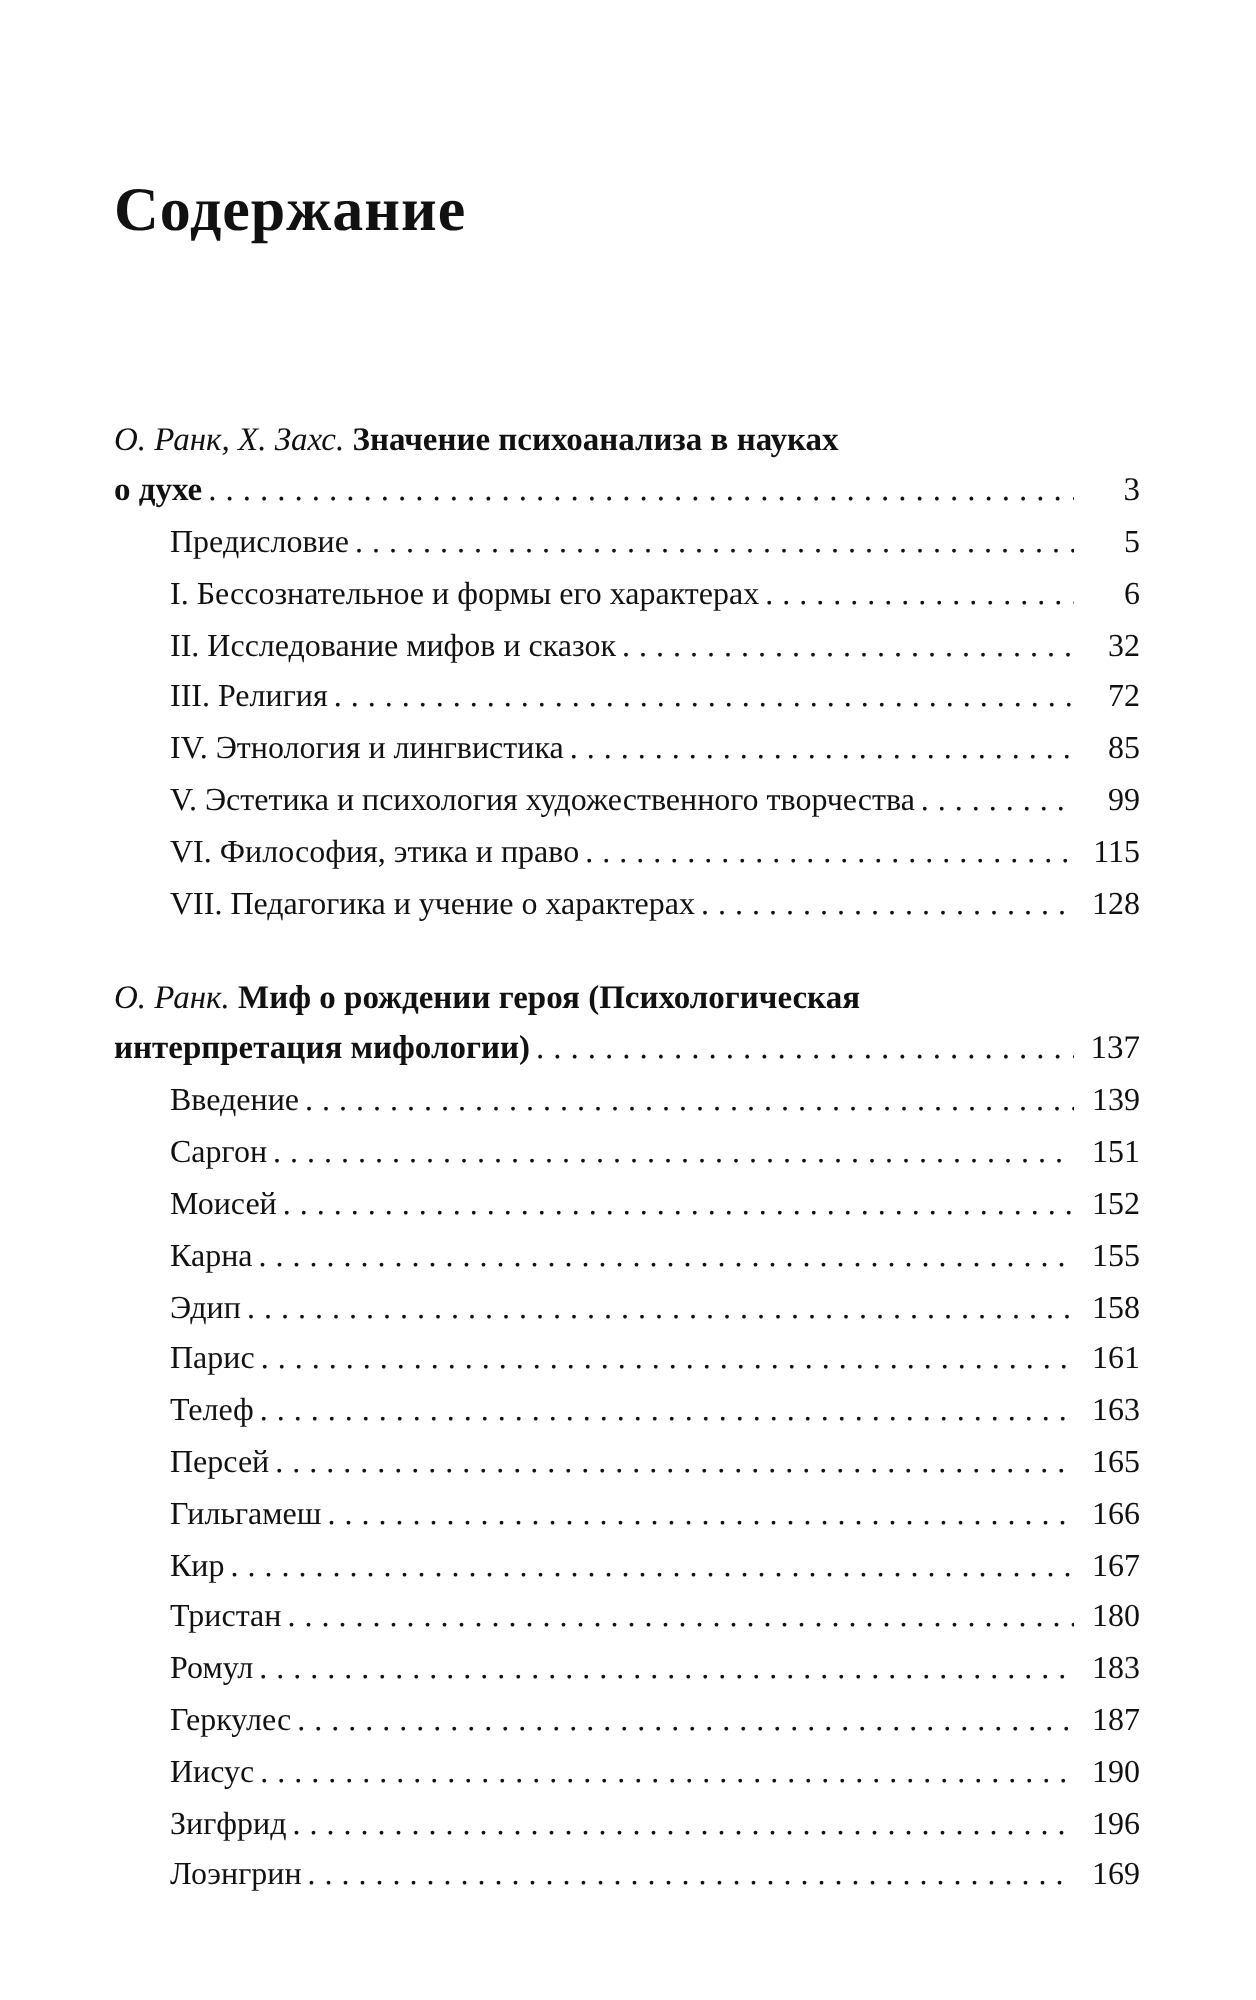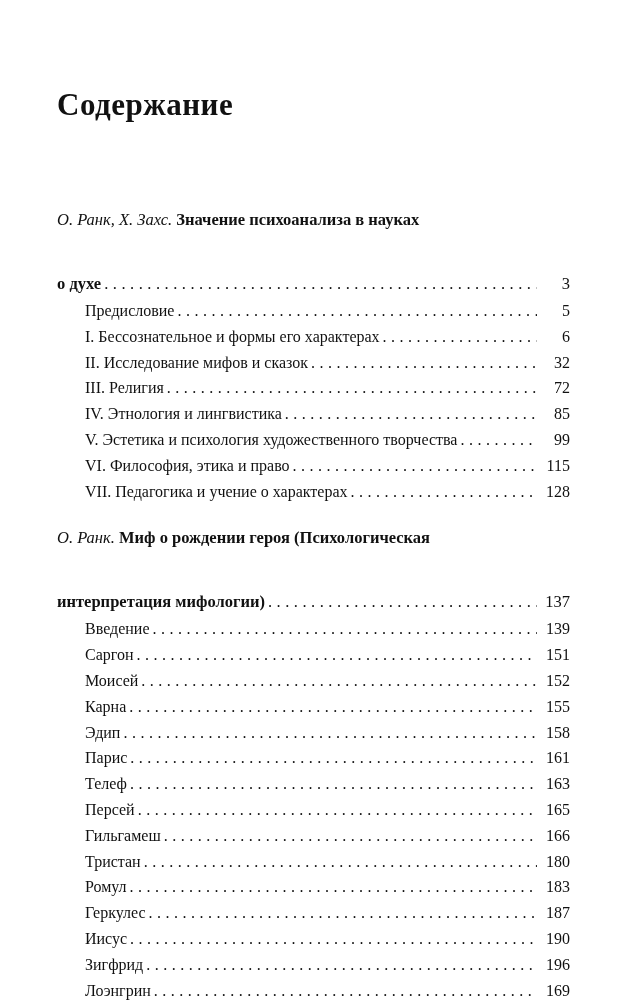"Значение психоанализа в науках" .head-bold { margin-top: 39px -> none }
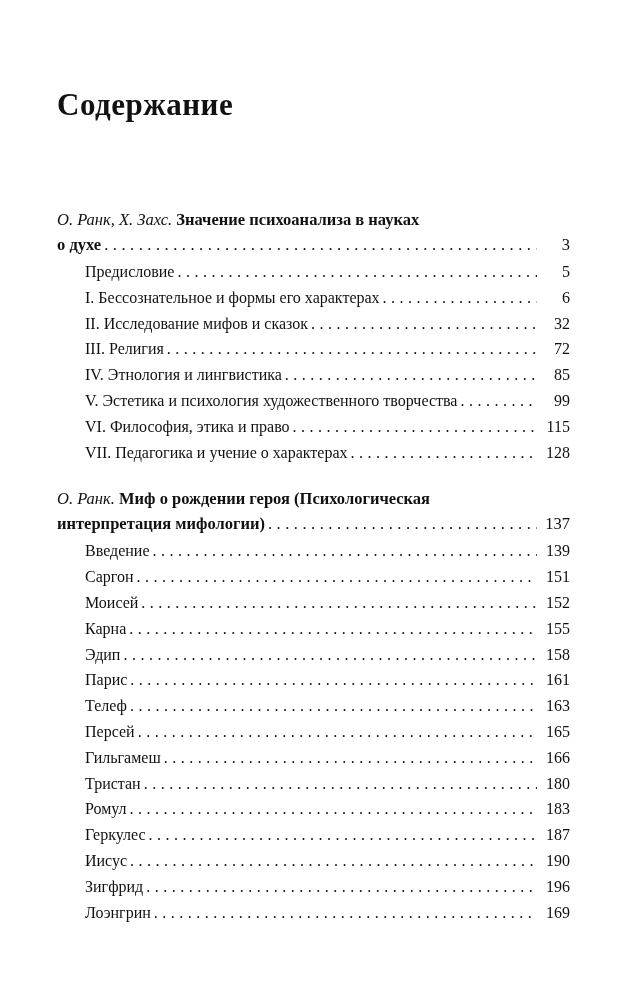"Кир" div.toc-row { html: none -> <div> <span>Кир</span> <span></span> <span>167</span> </div> }
